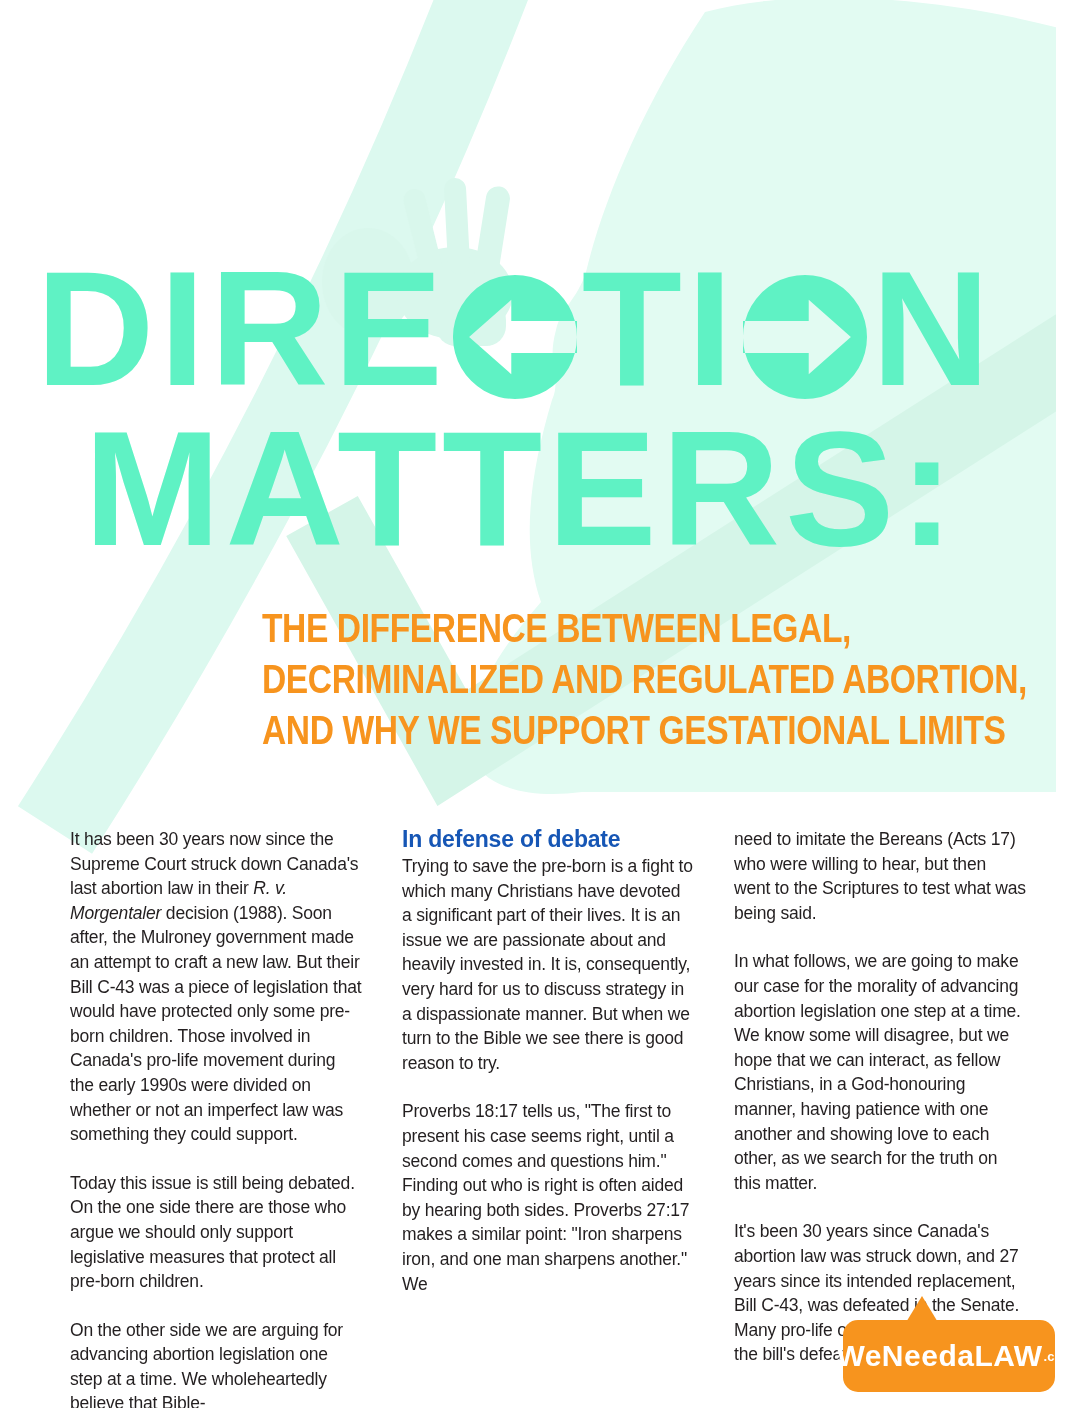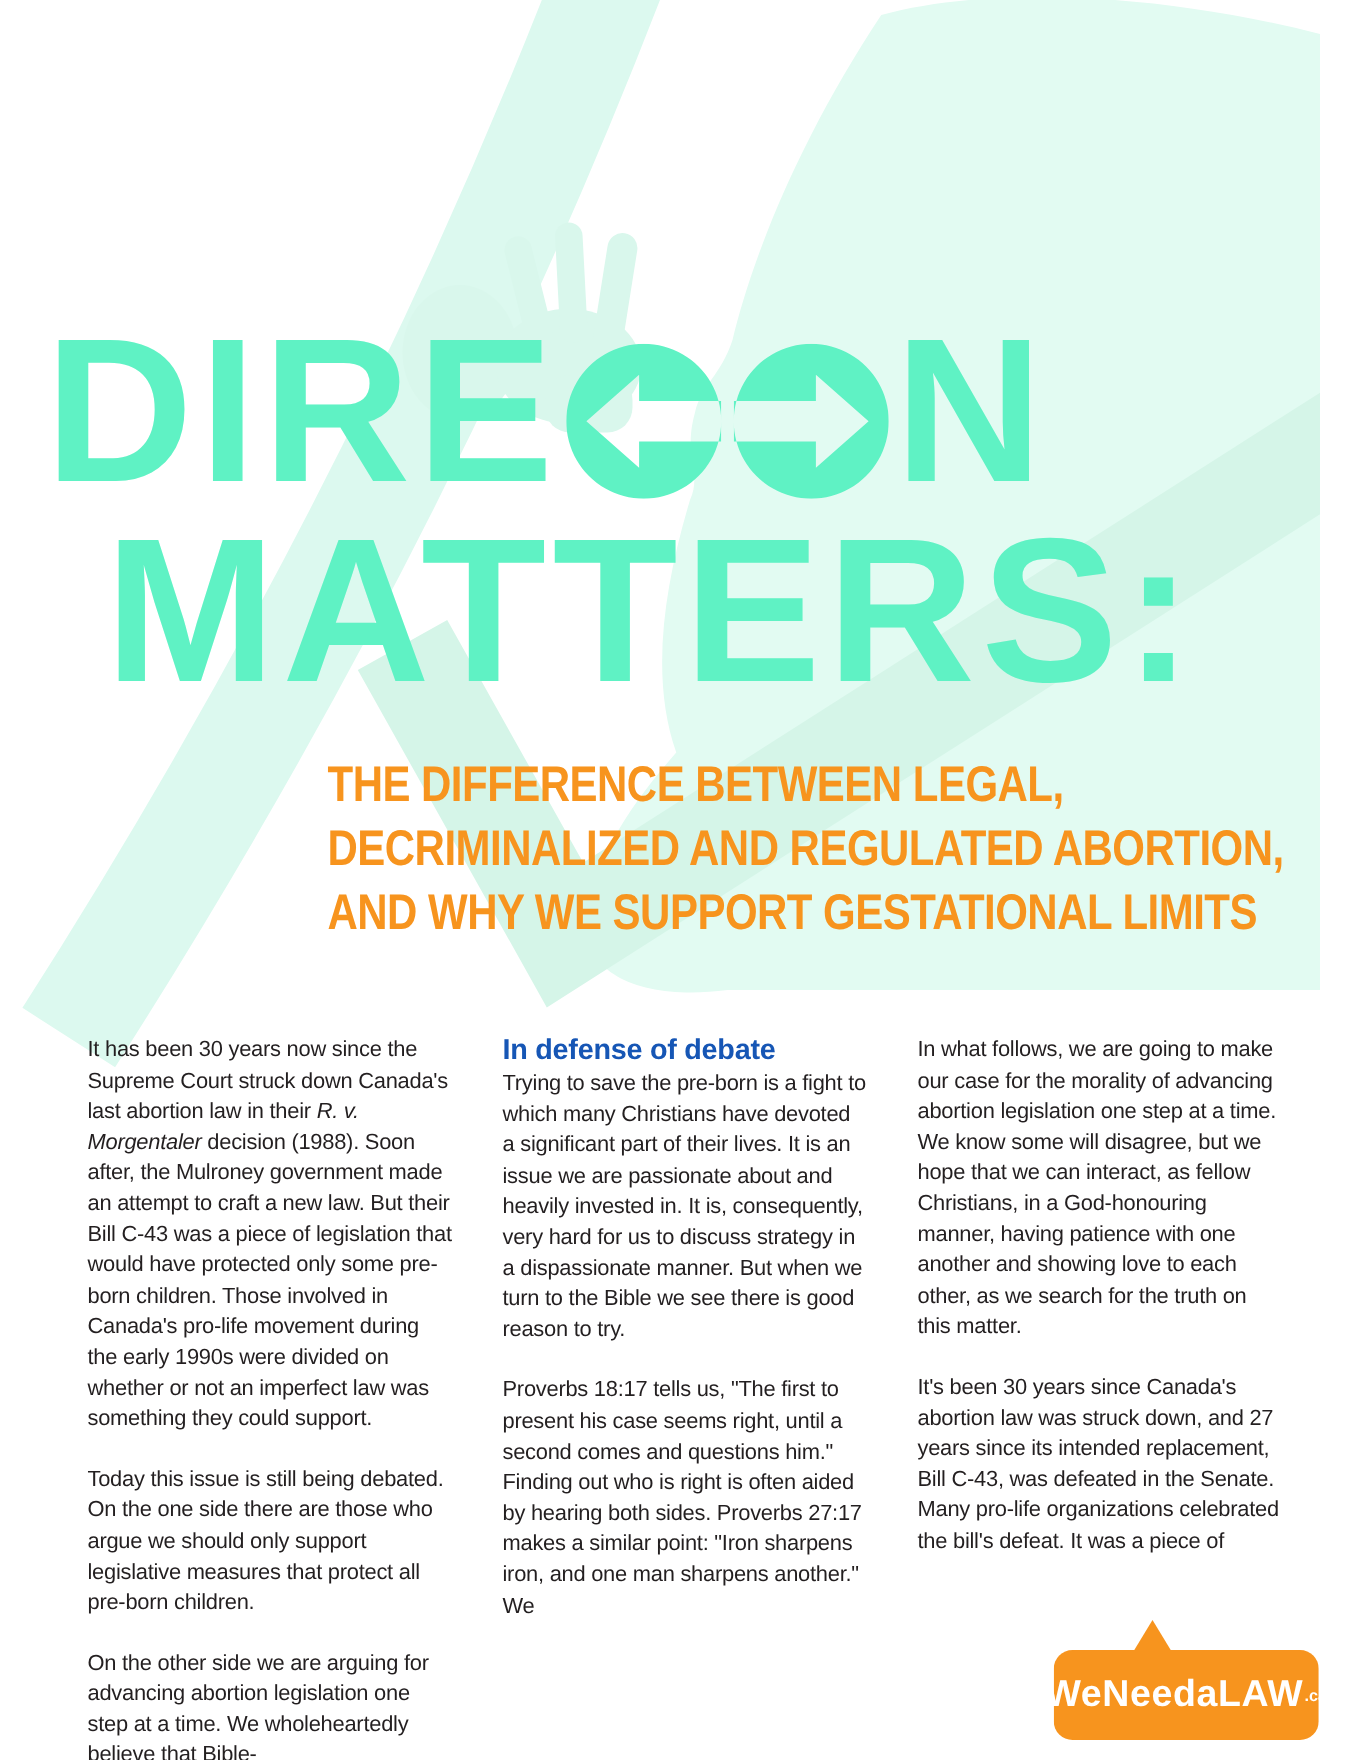"TI" span.t-seg { html: none -> <span>TI</span> }
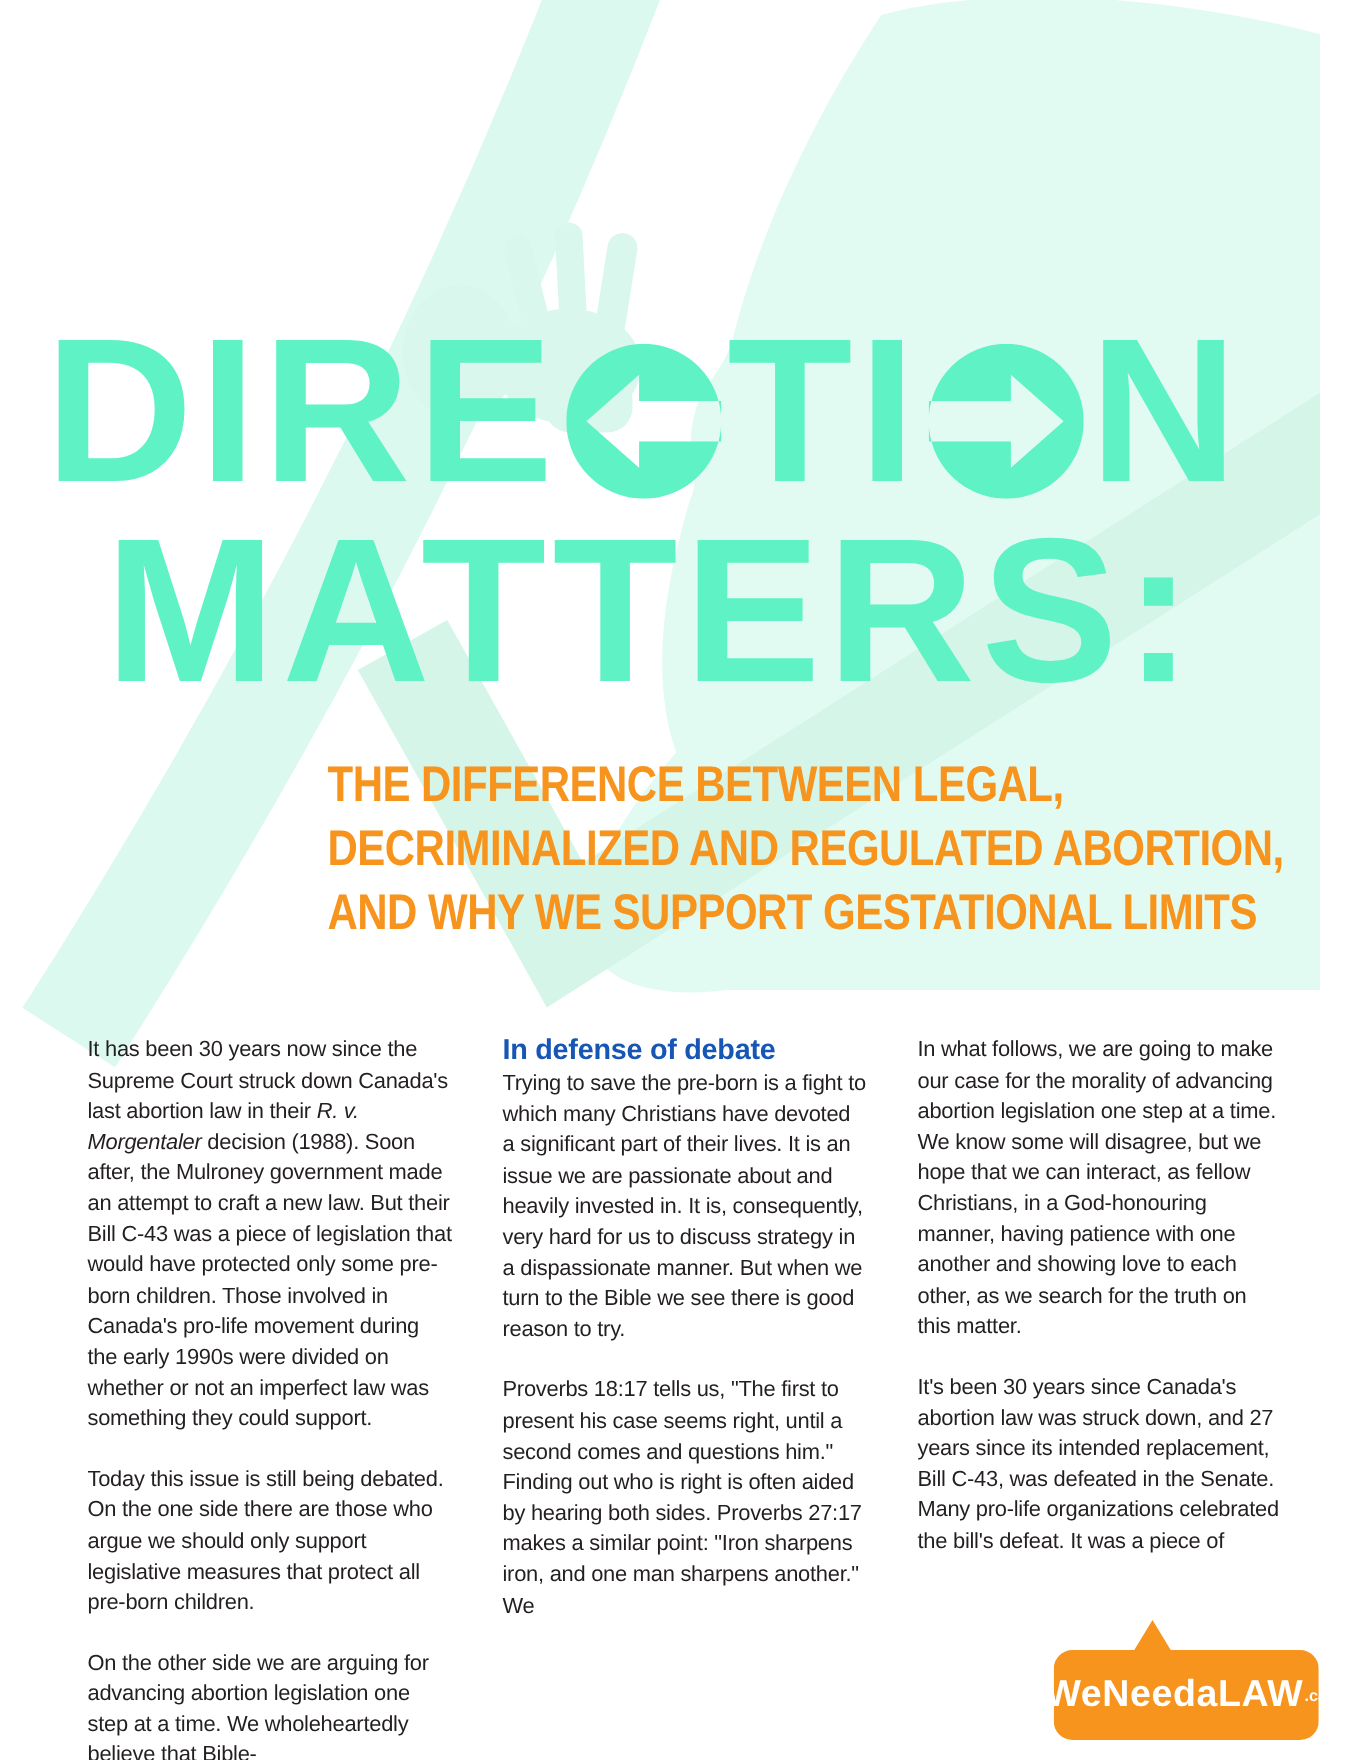"need to imitate the Bereans" p { html: none -> <p>need to imitate the Bereans (Acts 17) who were willing to hear, but then went to the Scriptures to test what was being said.</p> }
